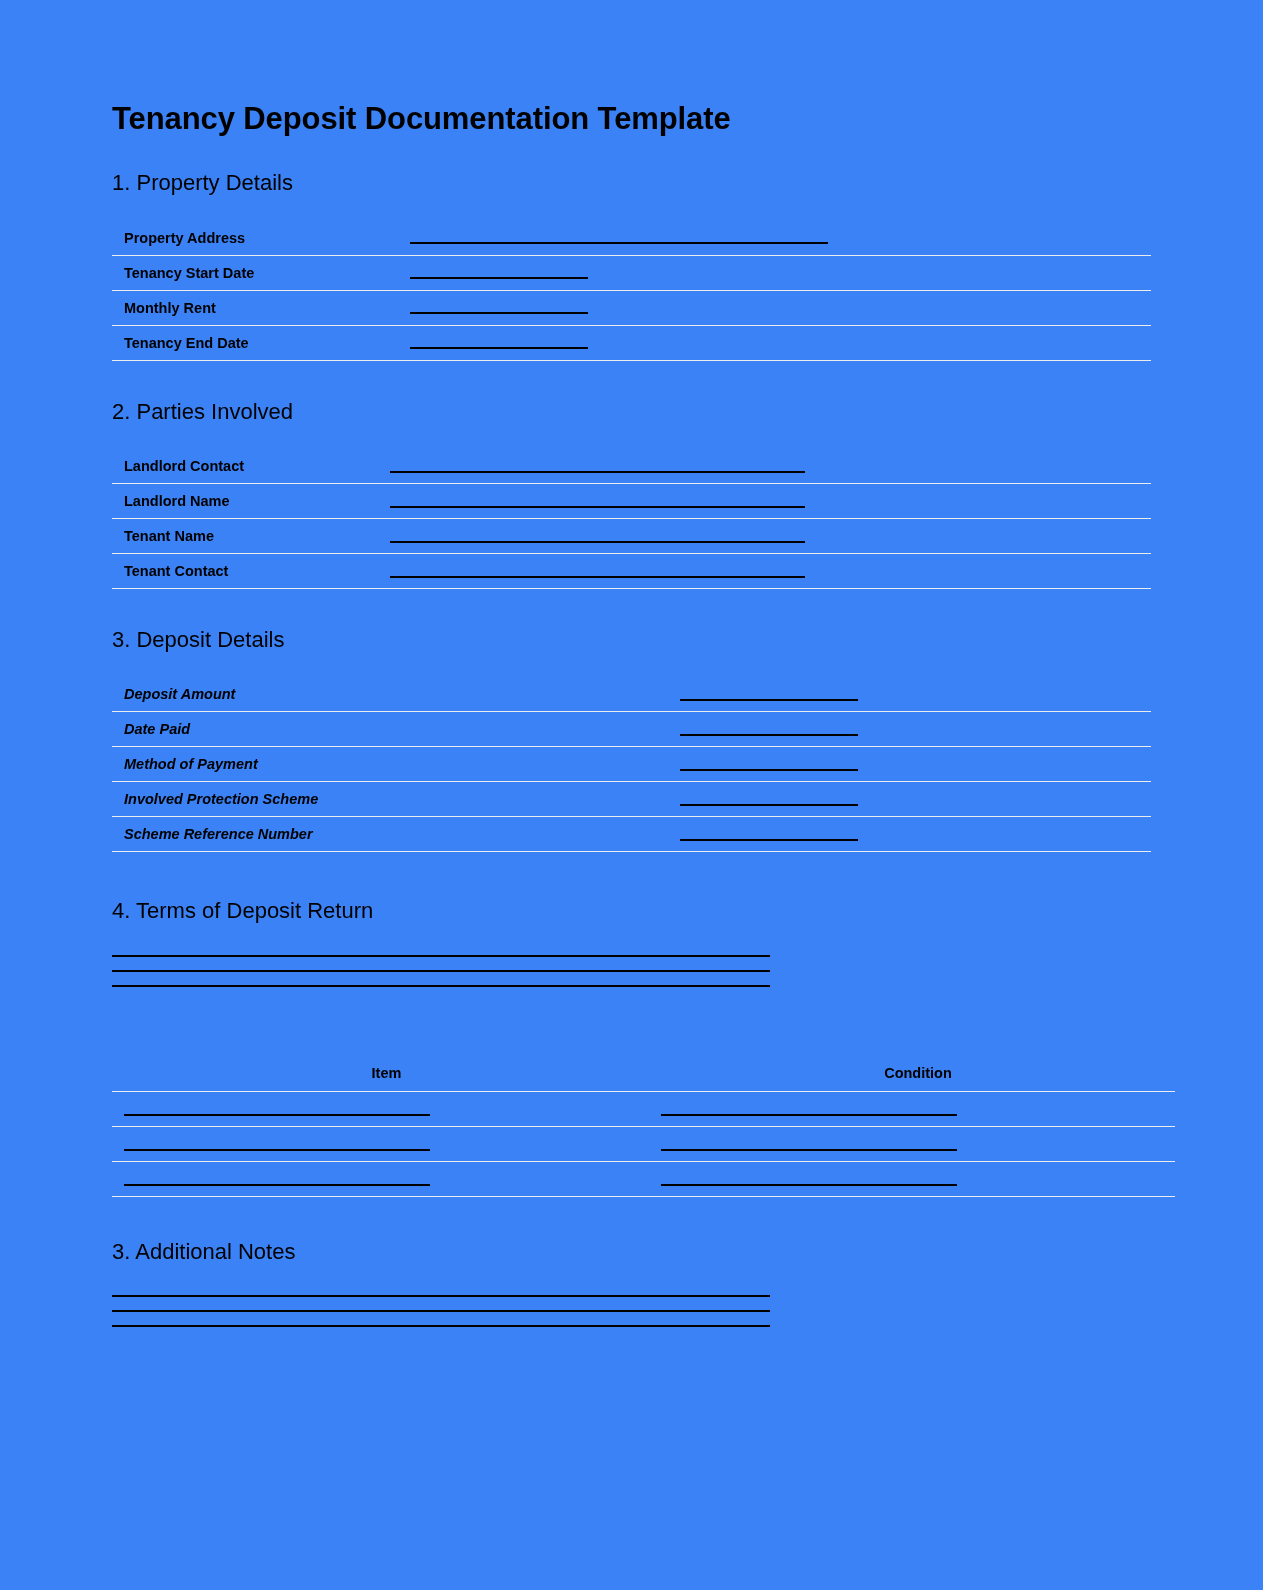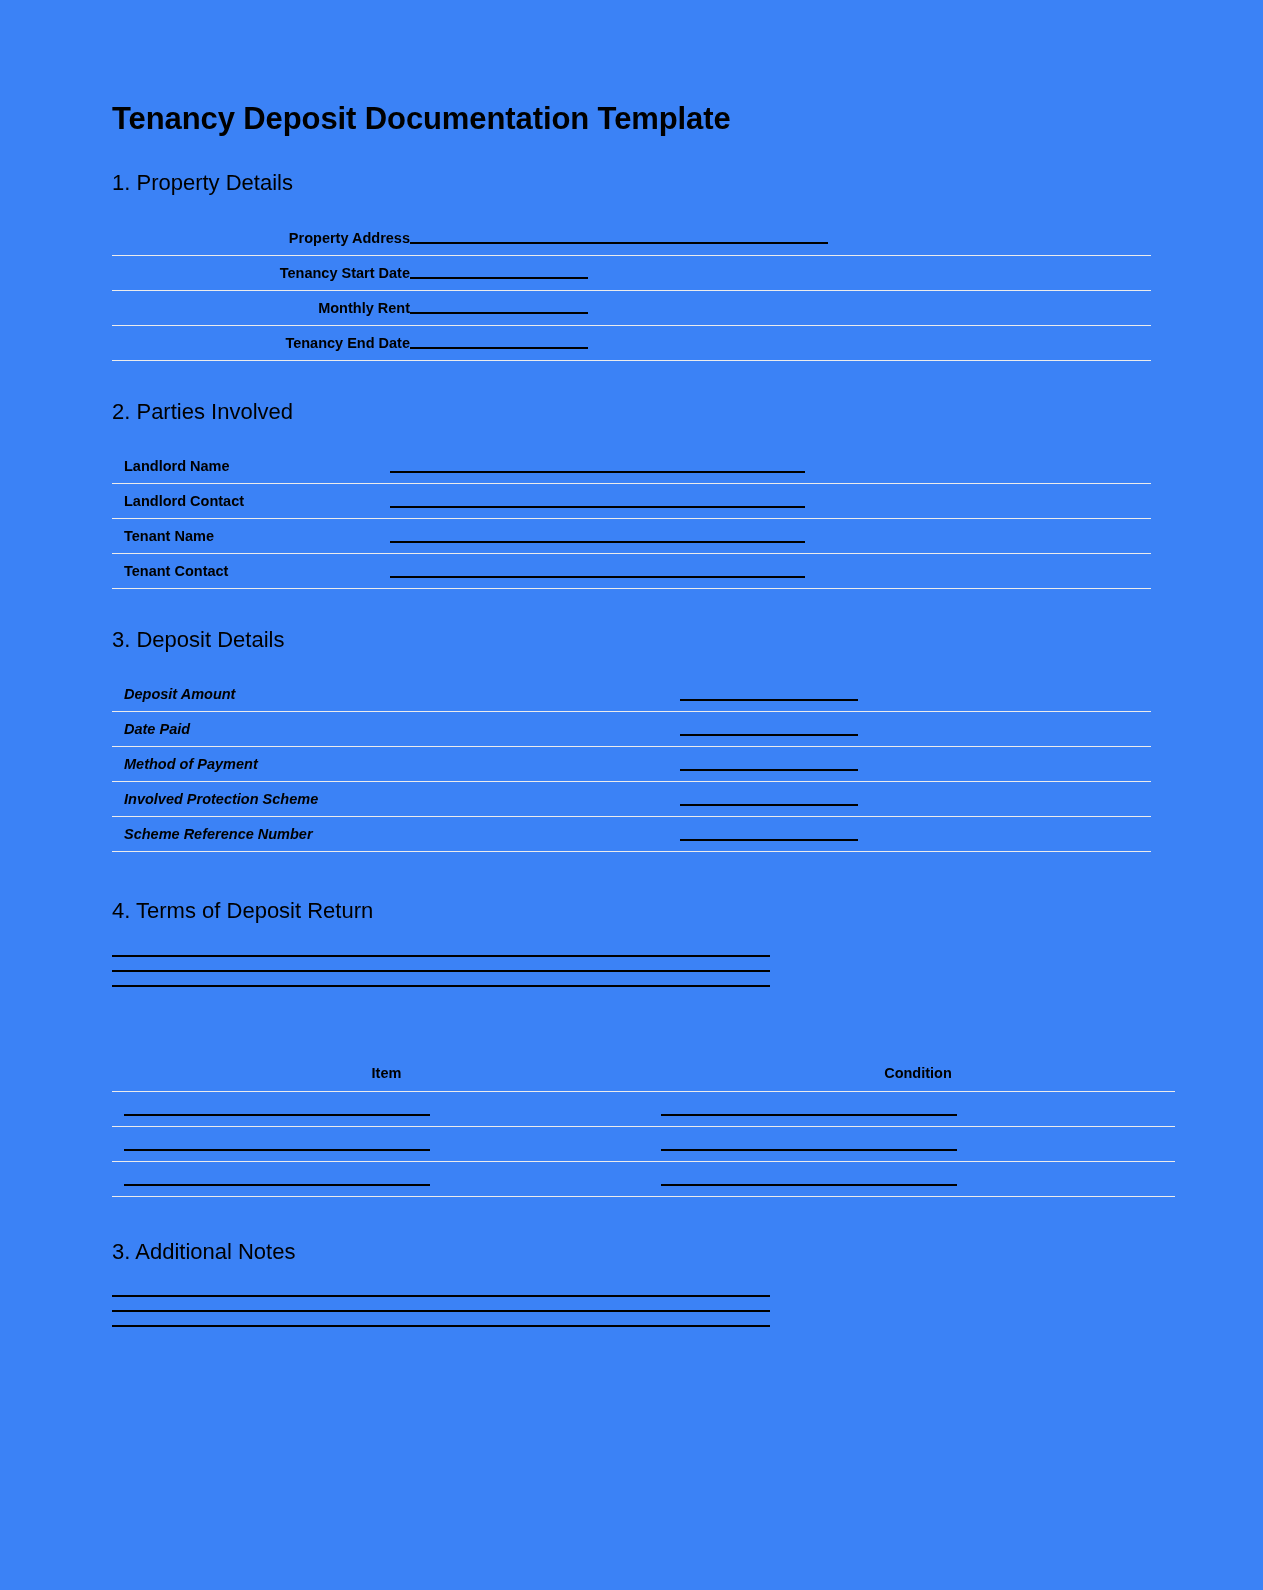"Property Address" .sec1 .field-label { text-align: right -> none }
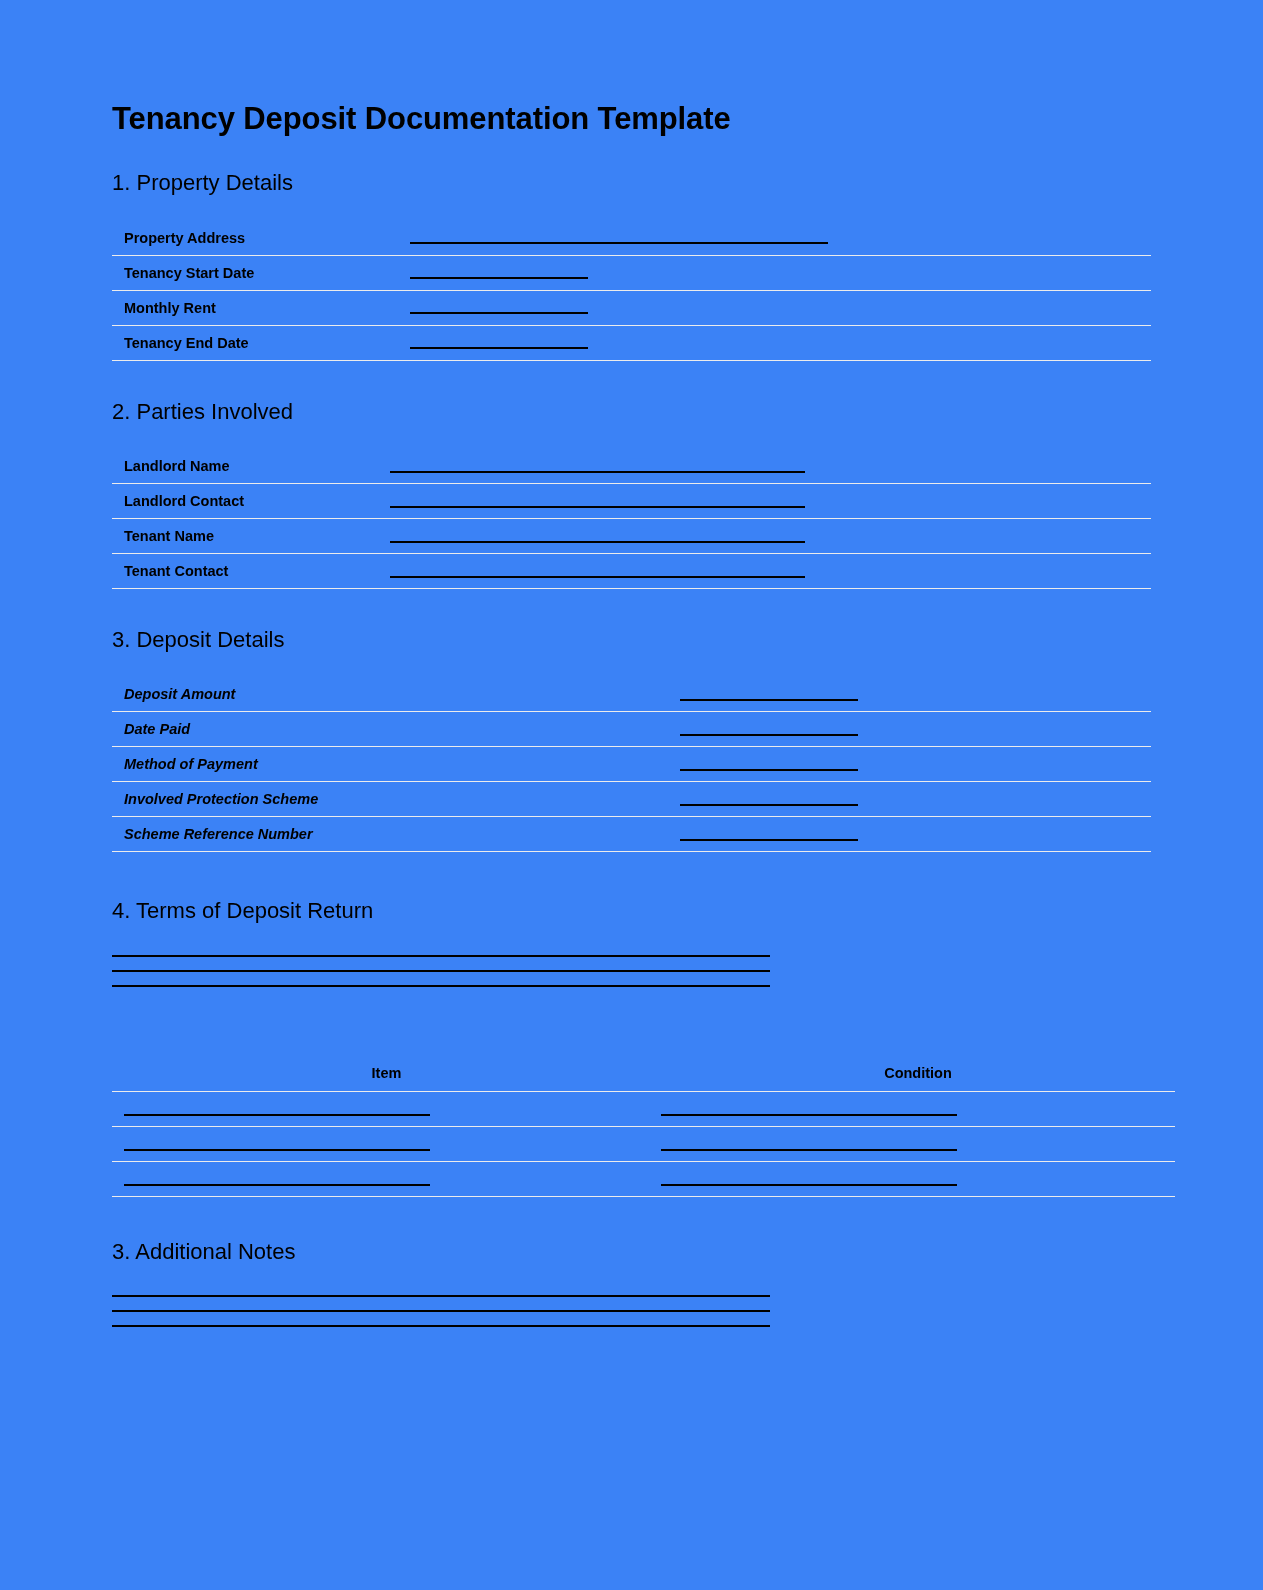"Landlord Name" tr { order: before "Landlord Contact" -> after "Landlord Contact" }
